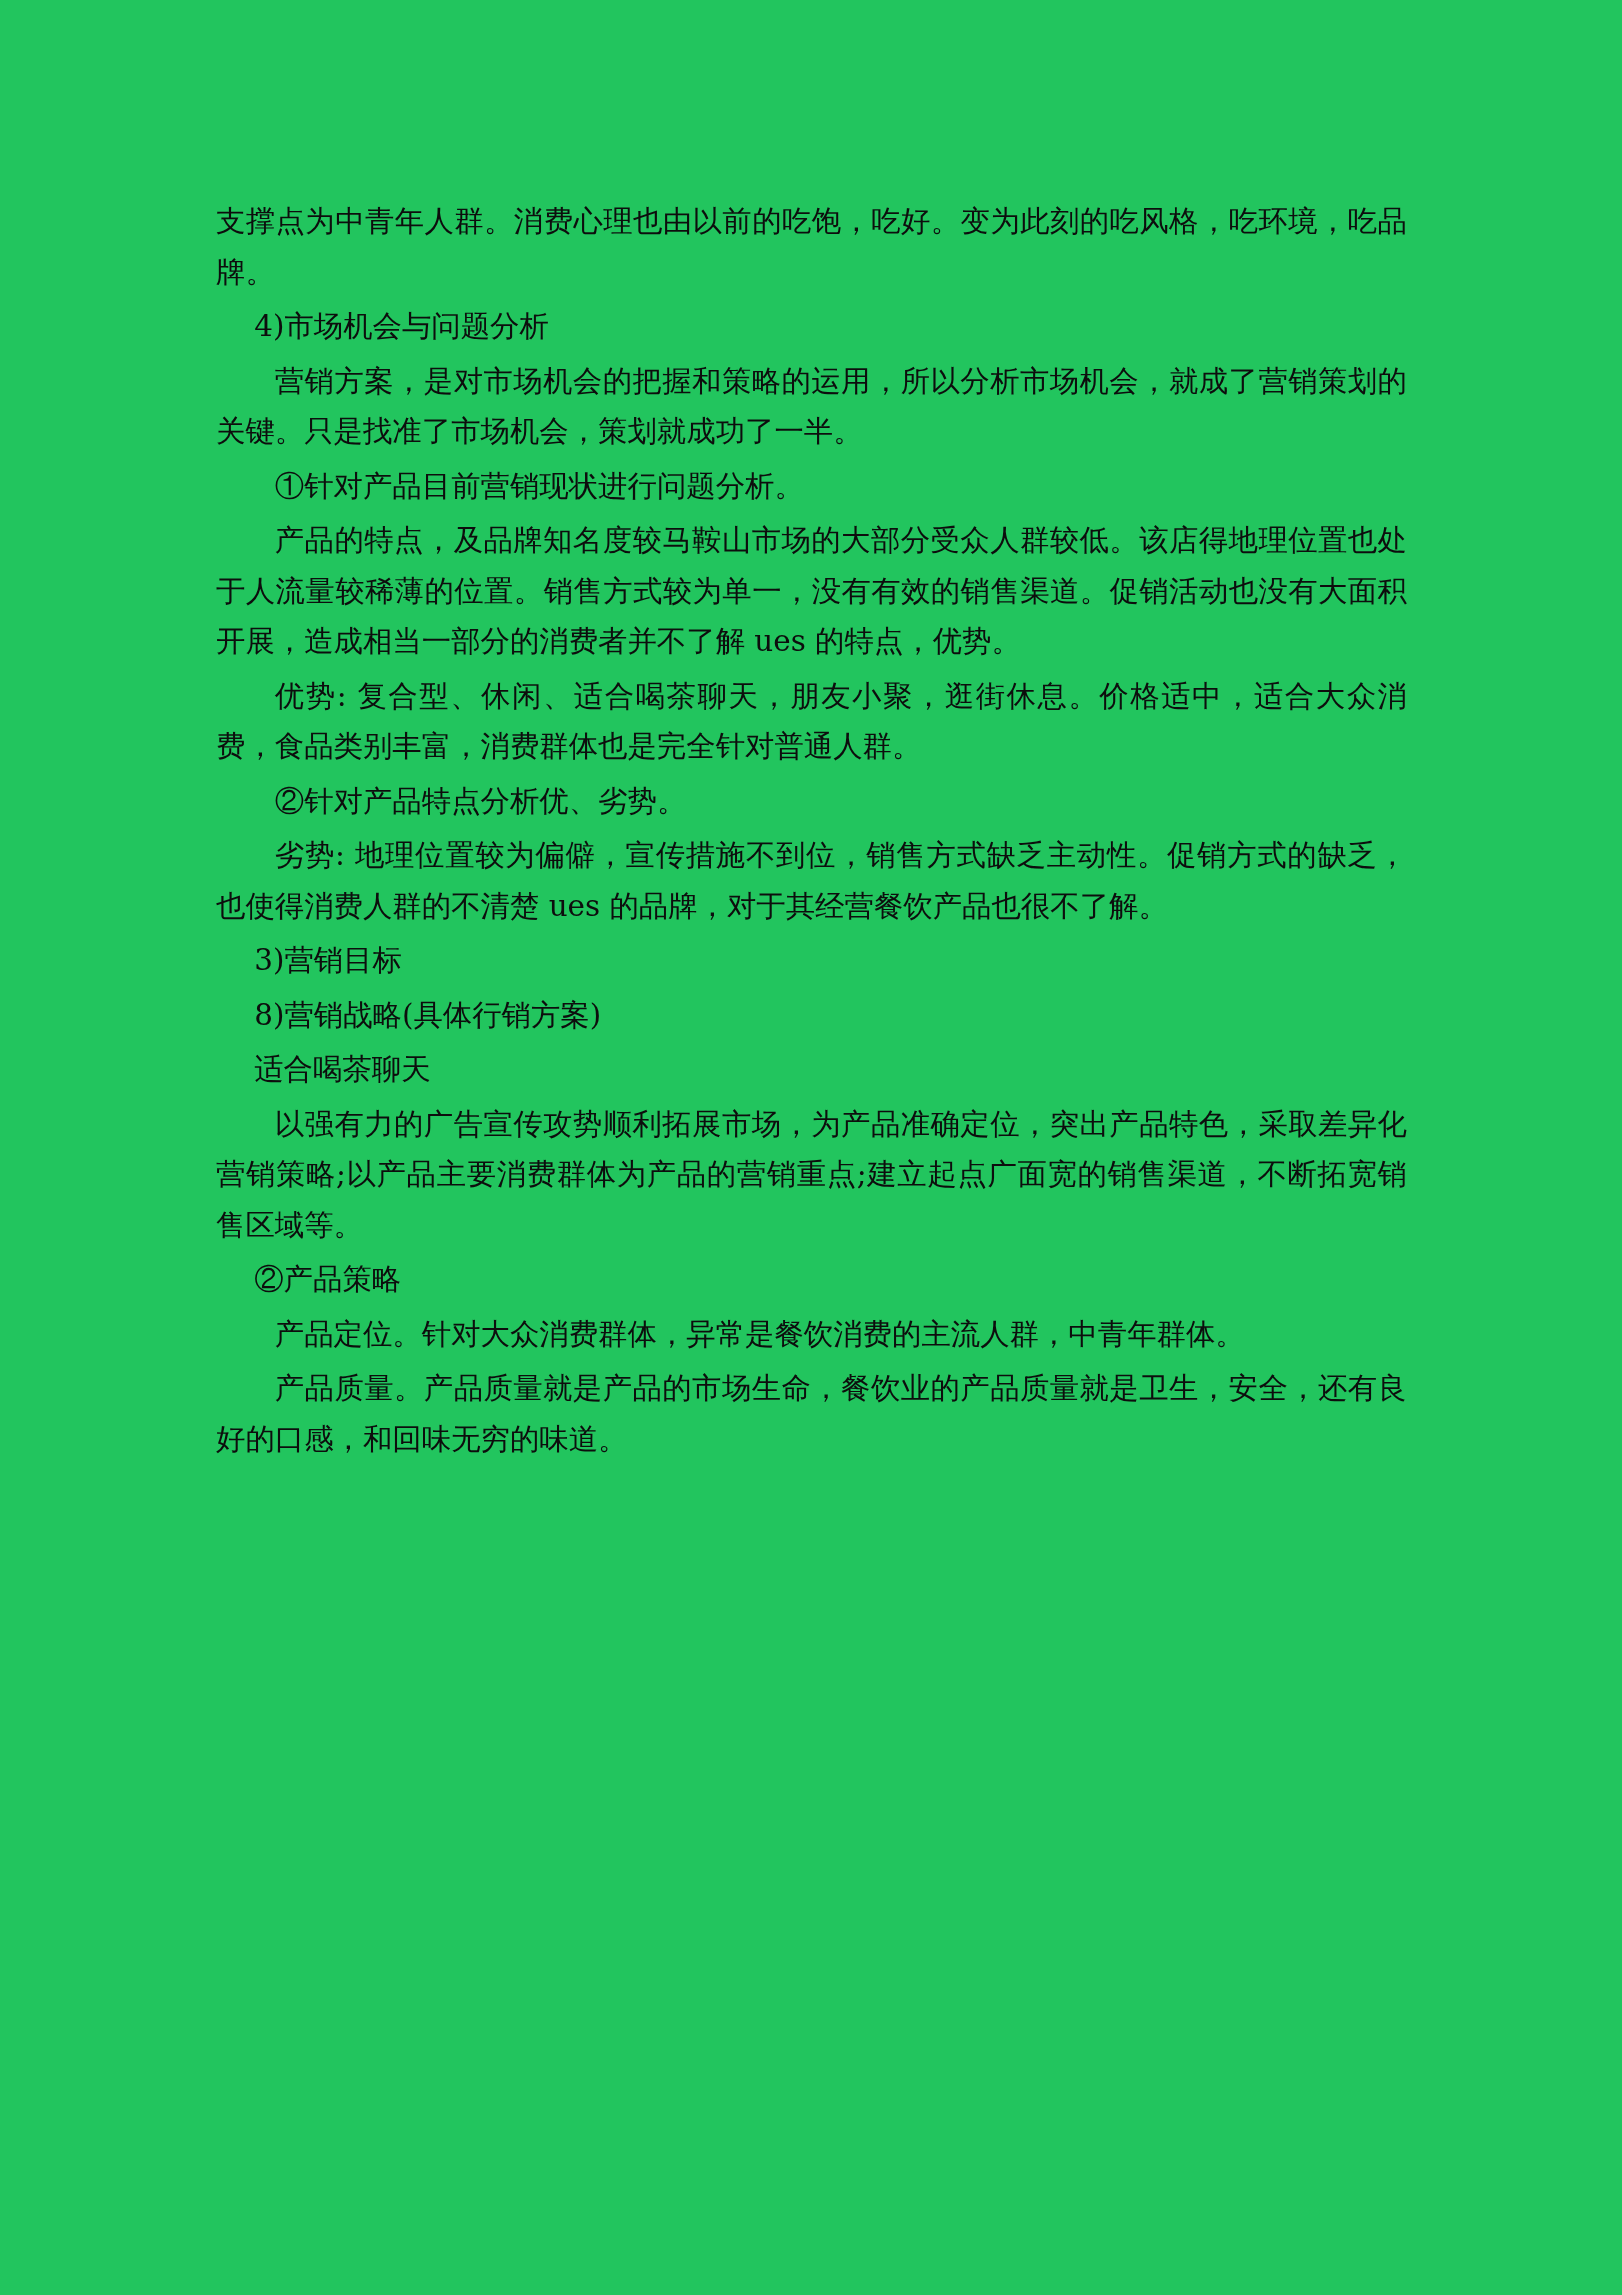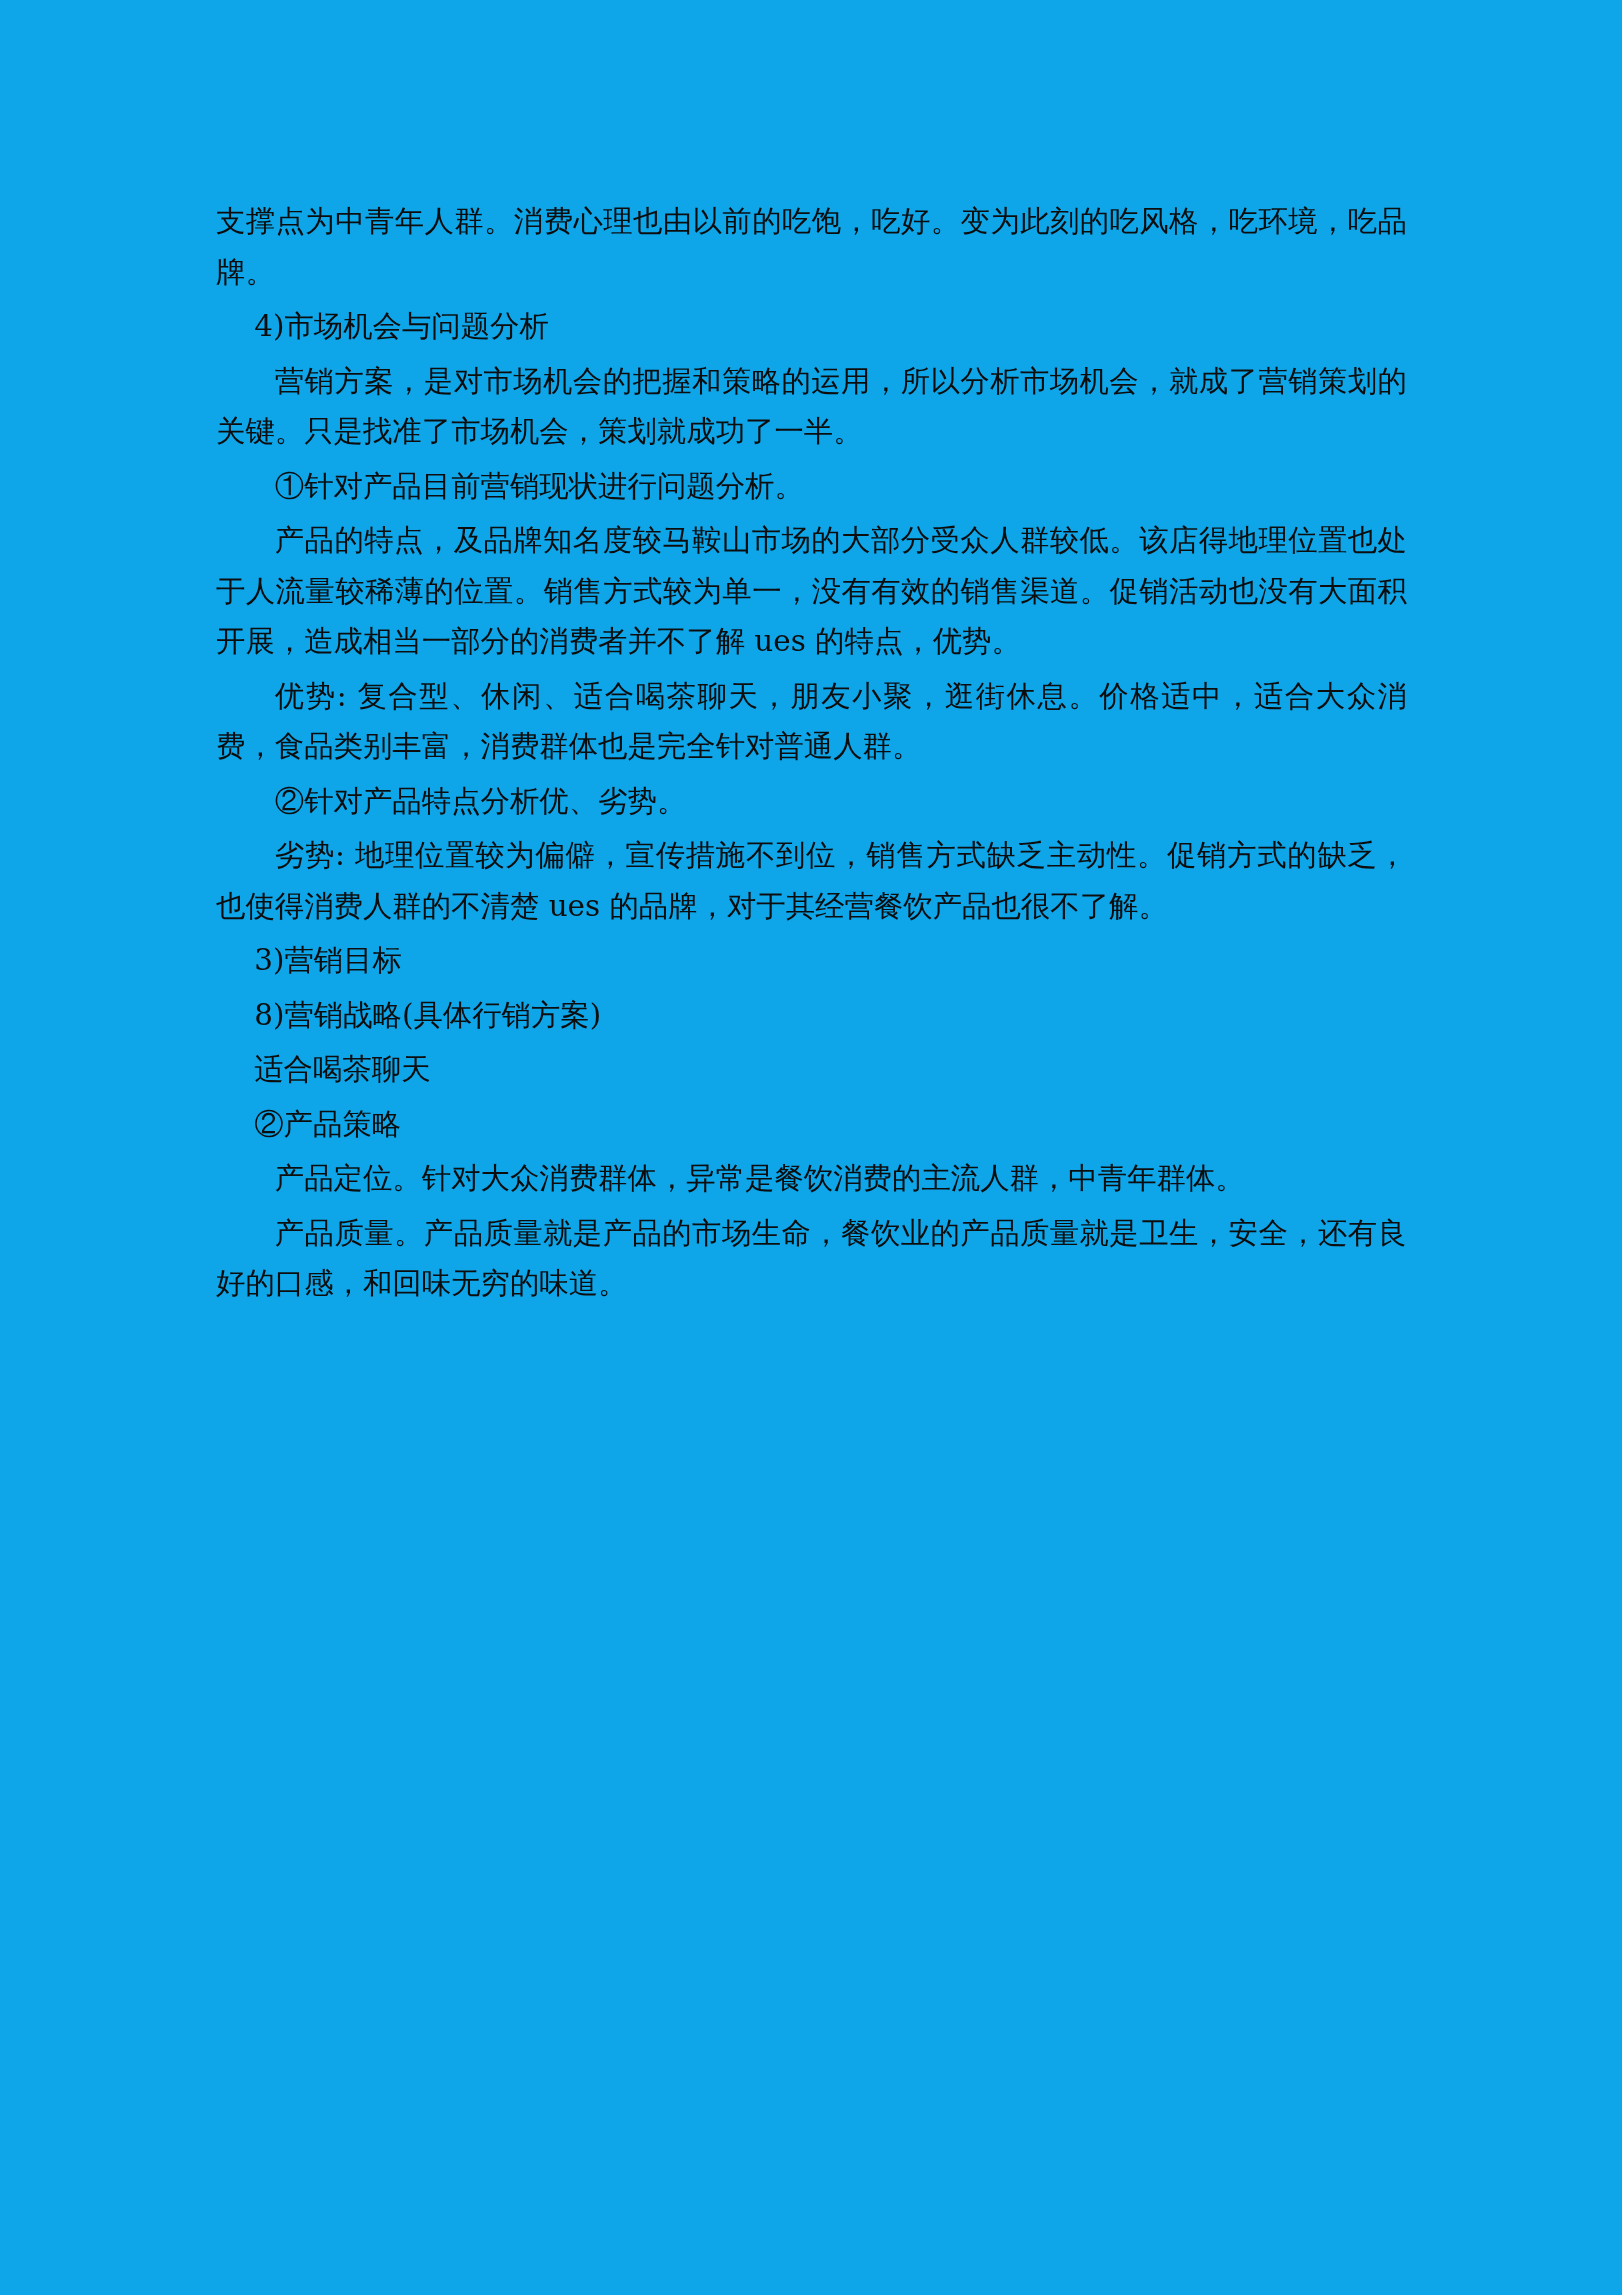"支撑点为中青年人群。消费心理也由以前的吃饱，吃好。变为此刻的吃风格，吃环境，吃品" .page { background: #0ea5e9 -> #22c55e }
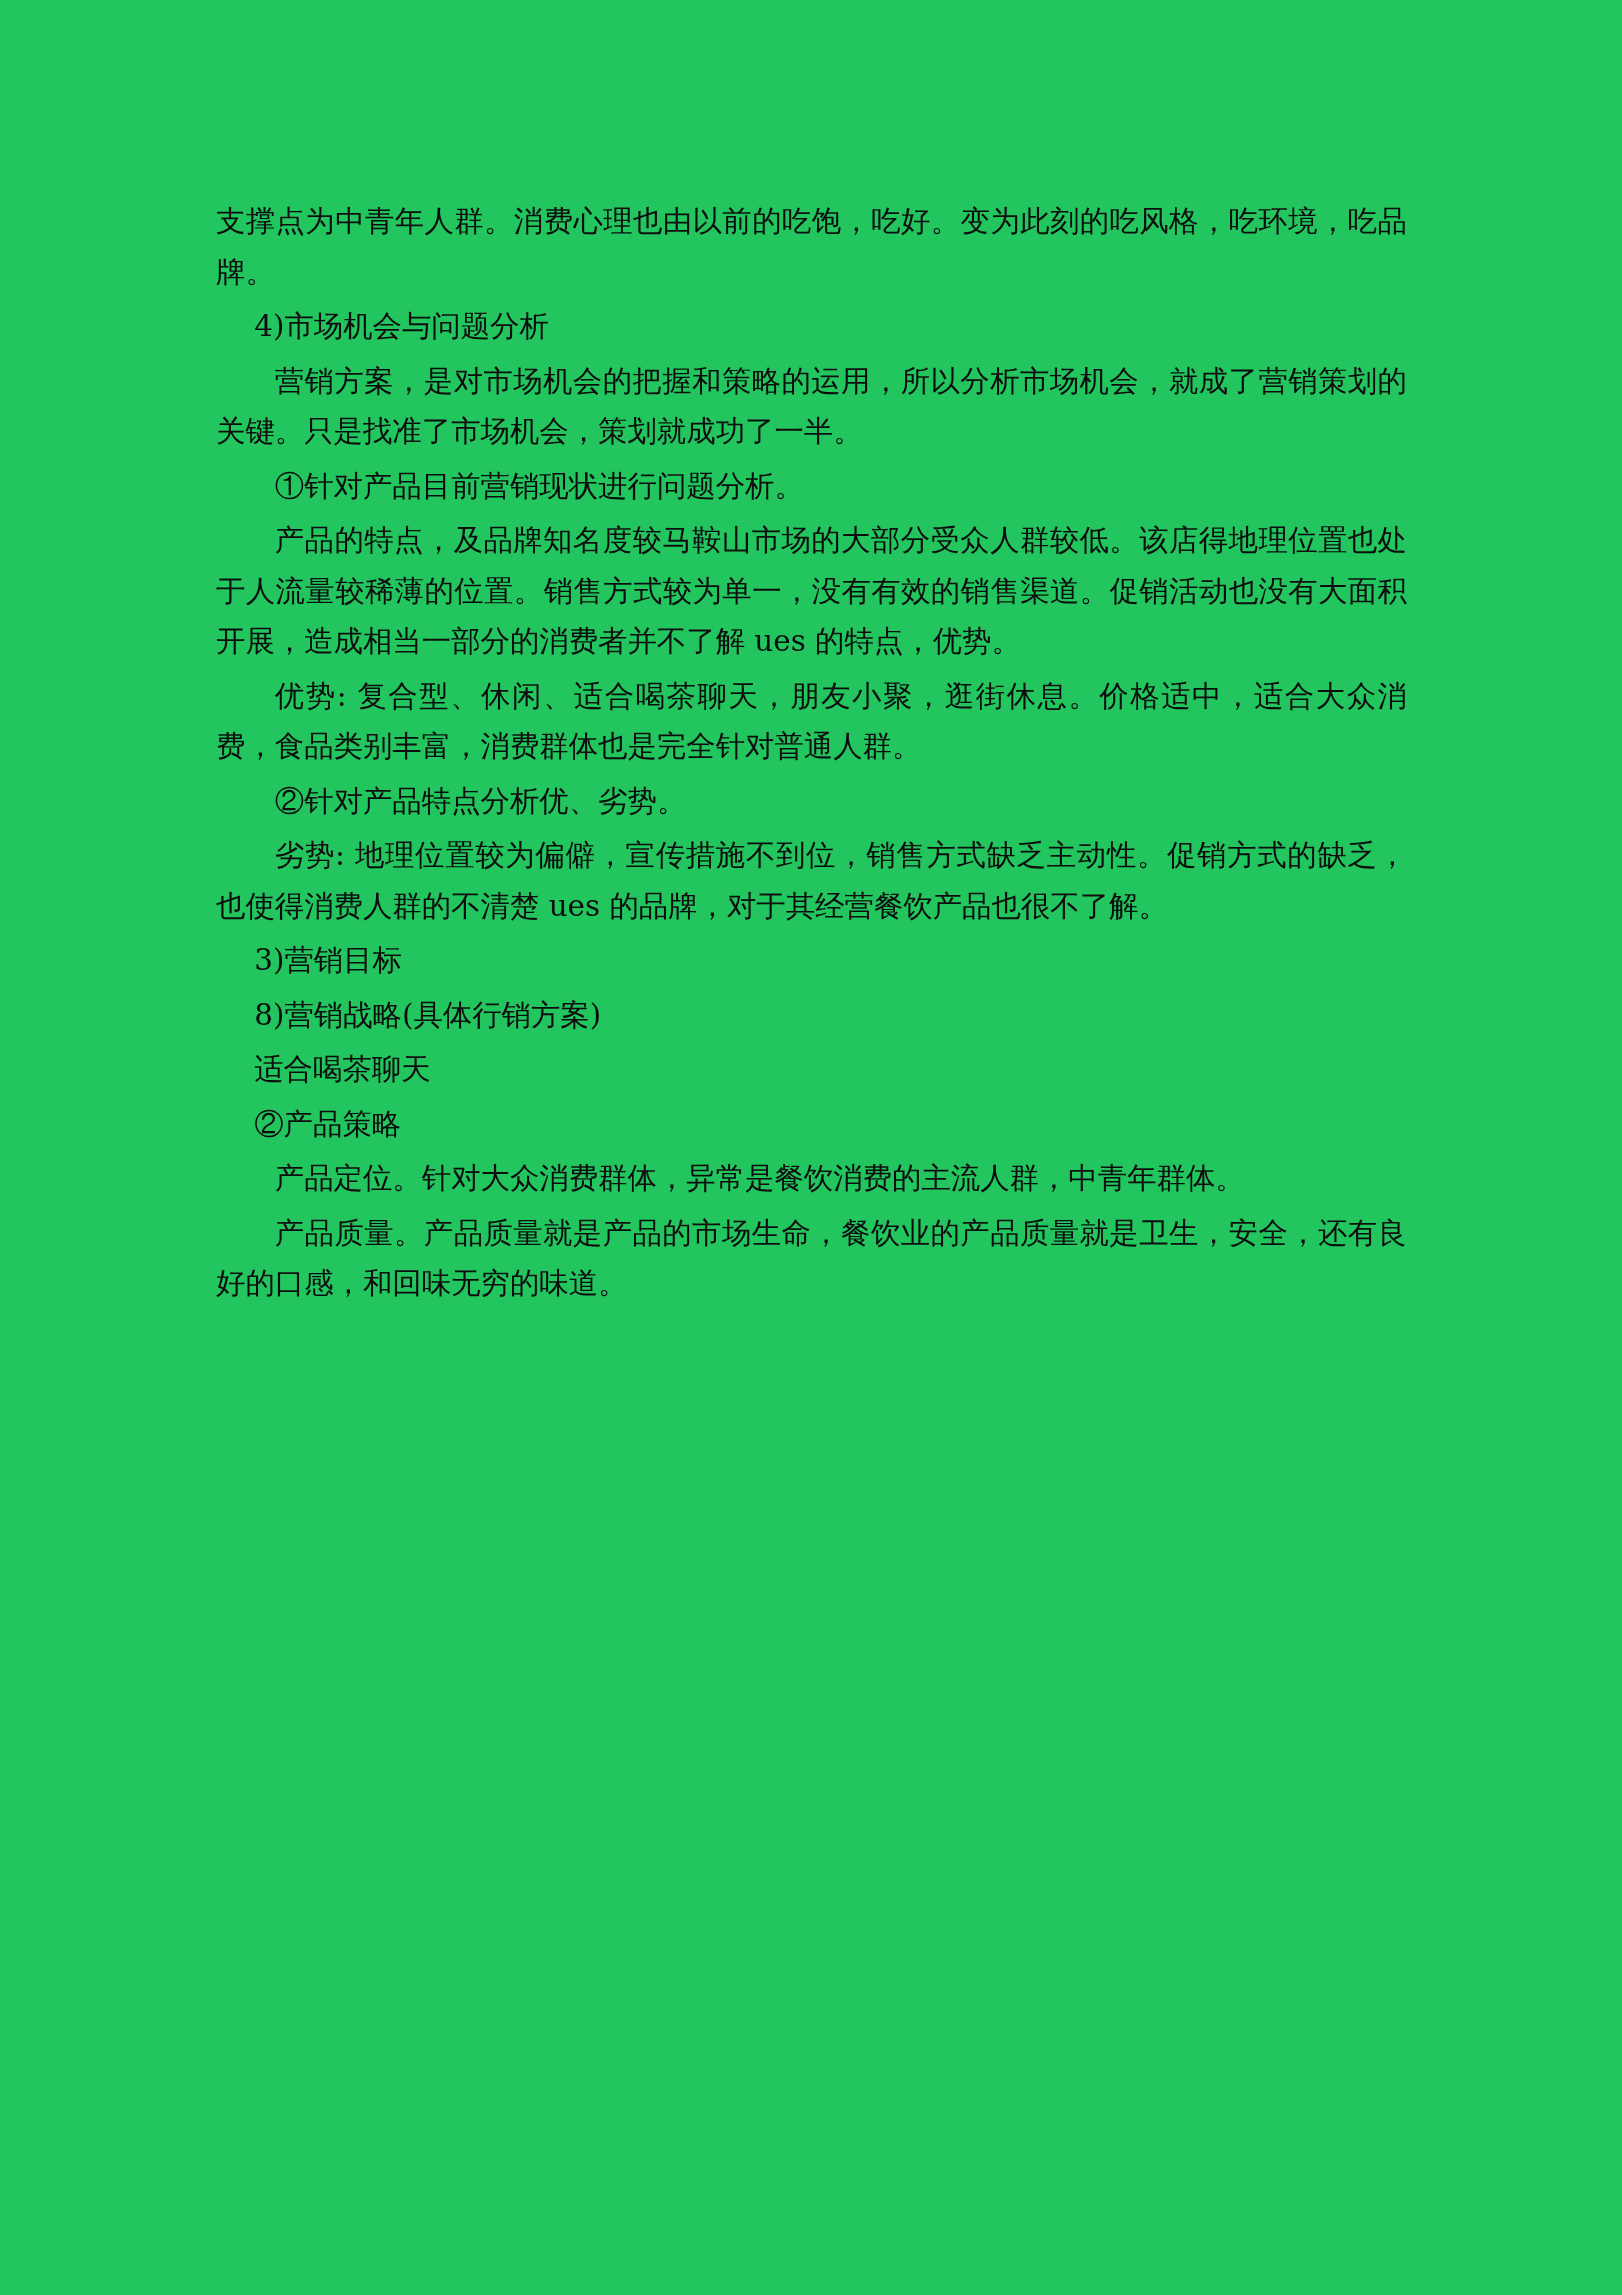"以强有力的广告宣传攻势顺利拓展市场，为产品准确定位，突出产品特色，采取差异化营销" p.indent { html: none -> <p>以强有力的广告宣传攻势顺利拓展市场，为产品准确定位，突出产品特色，采取差异化营销策略;以产品主要消费群体为产品的营销重点;建立起点广面宽的销售渠道，不断拓宽销售区域等。</p> }
